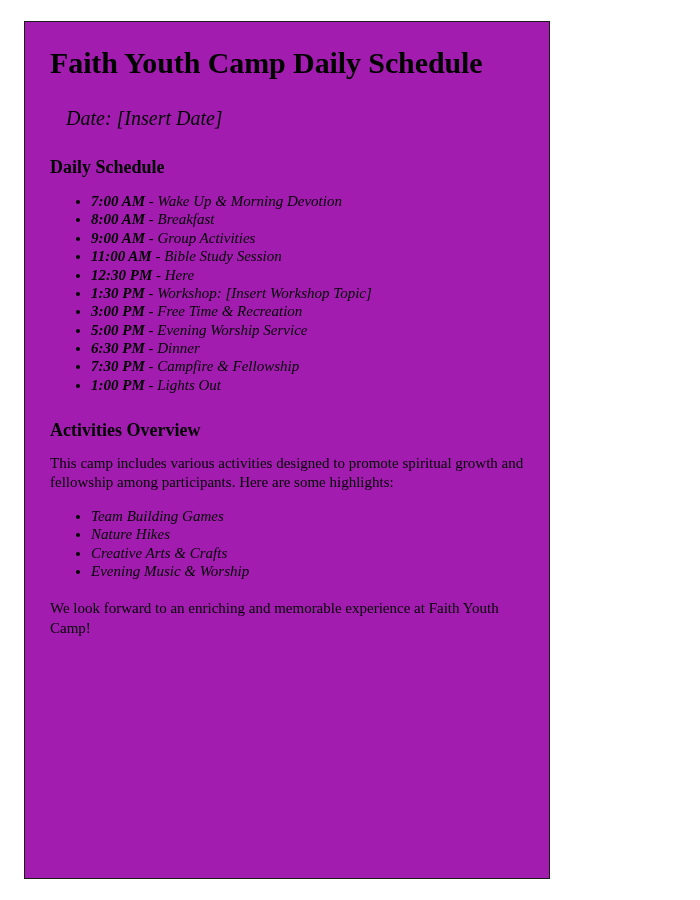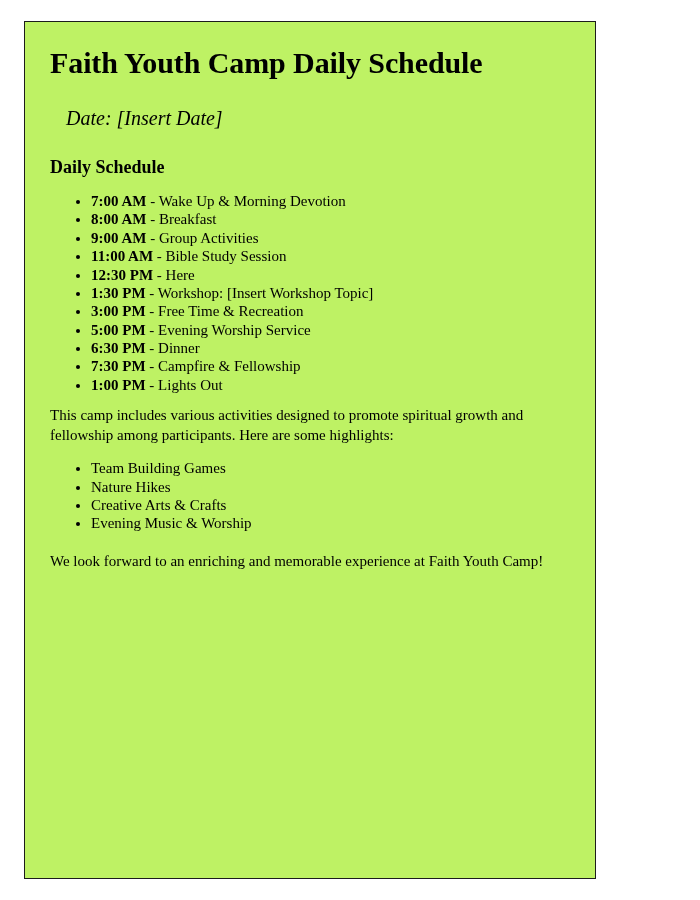"Faith Youth Camp Daily Schedule" .page-frame { background: #bef264 -> #a21caf; width: 572px -> 526px }
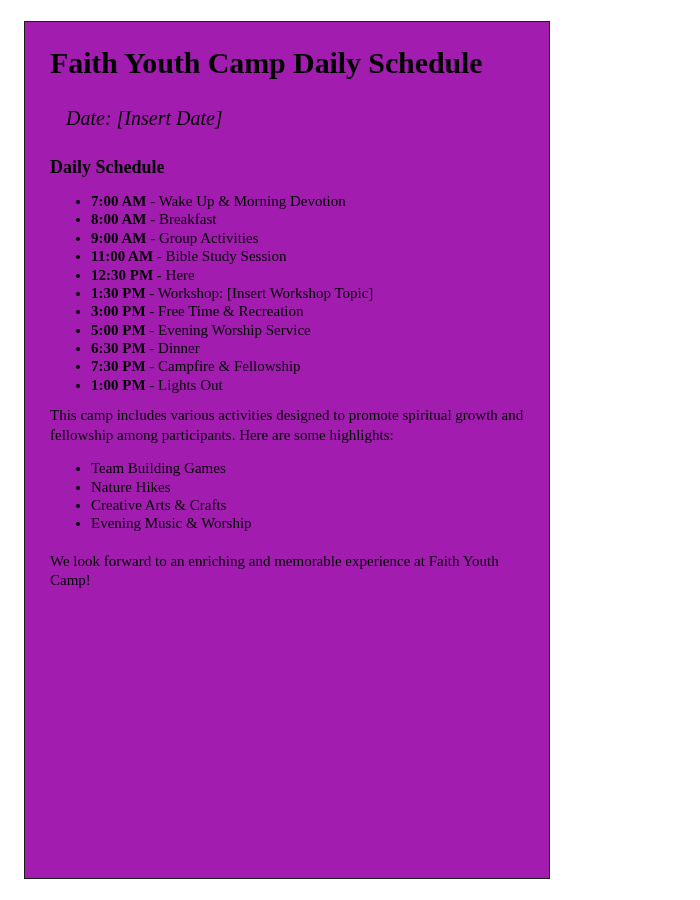"7:00 AM - Wake Up" ul.doc-list { font-style: none -> italic }
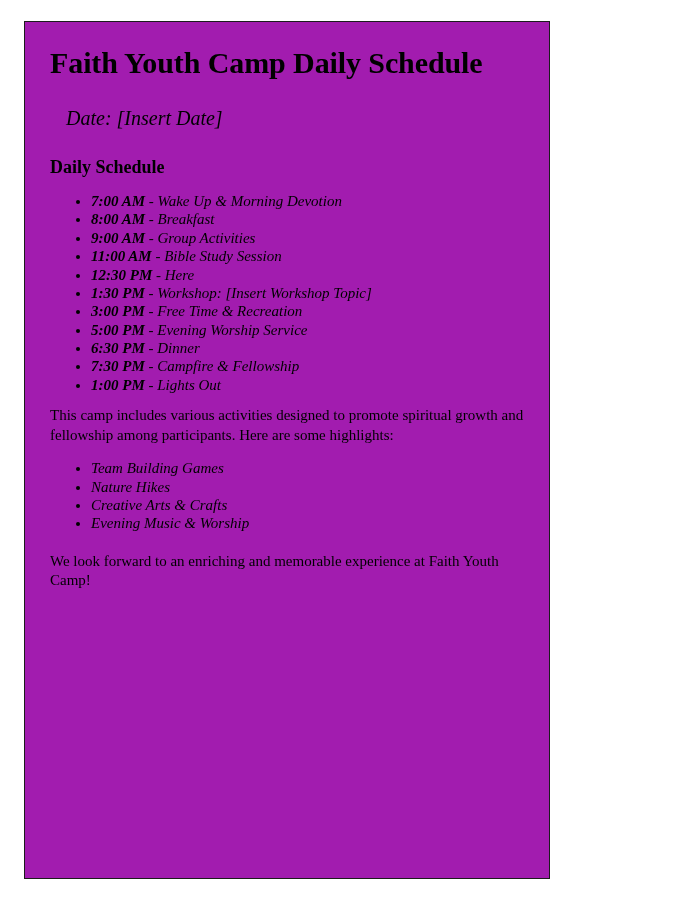"Activities Overview" h2.section-heading { html: none -> <h2>Activities Overview</h2> }
